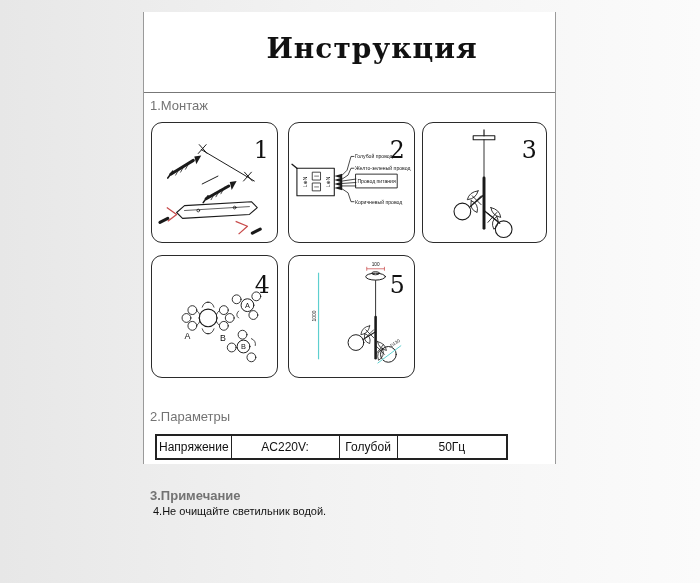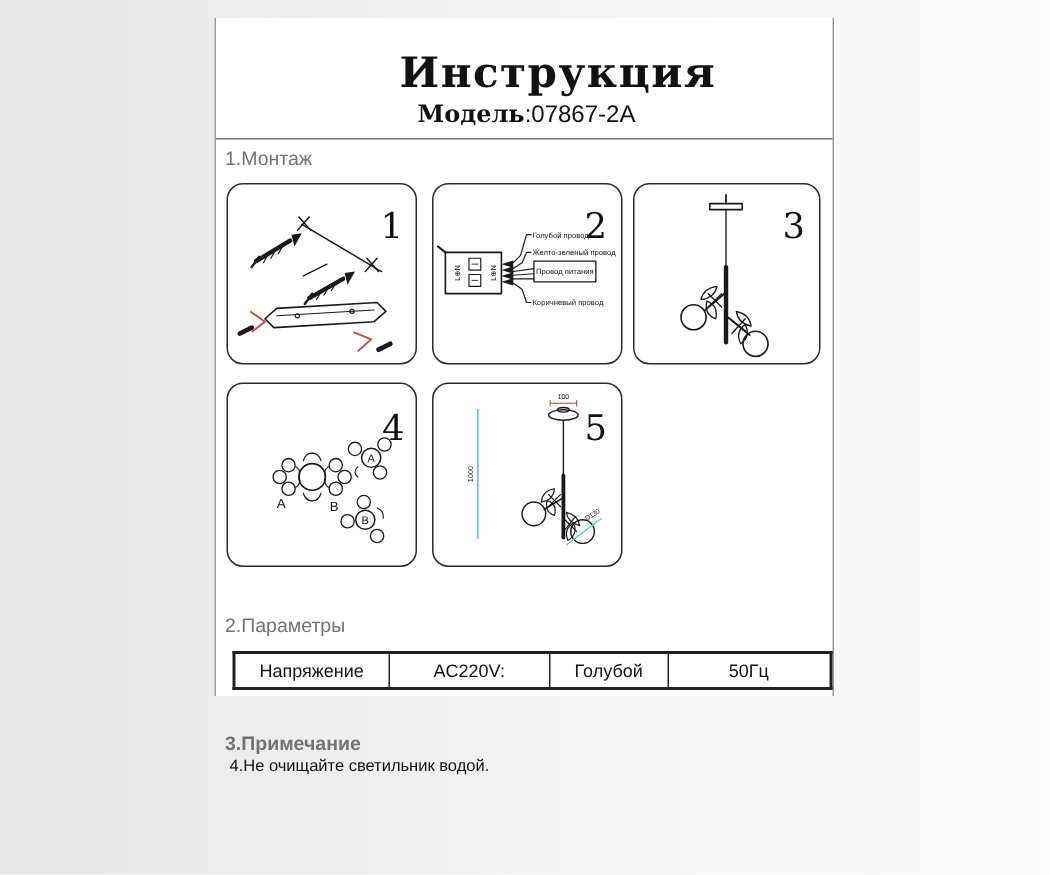"Модель:07867-2A" div.abs { html: <div><span>Модель</span><span>:07867-2A</span></div> -> none }
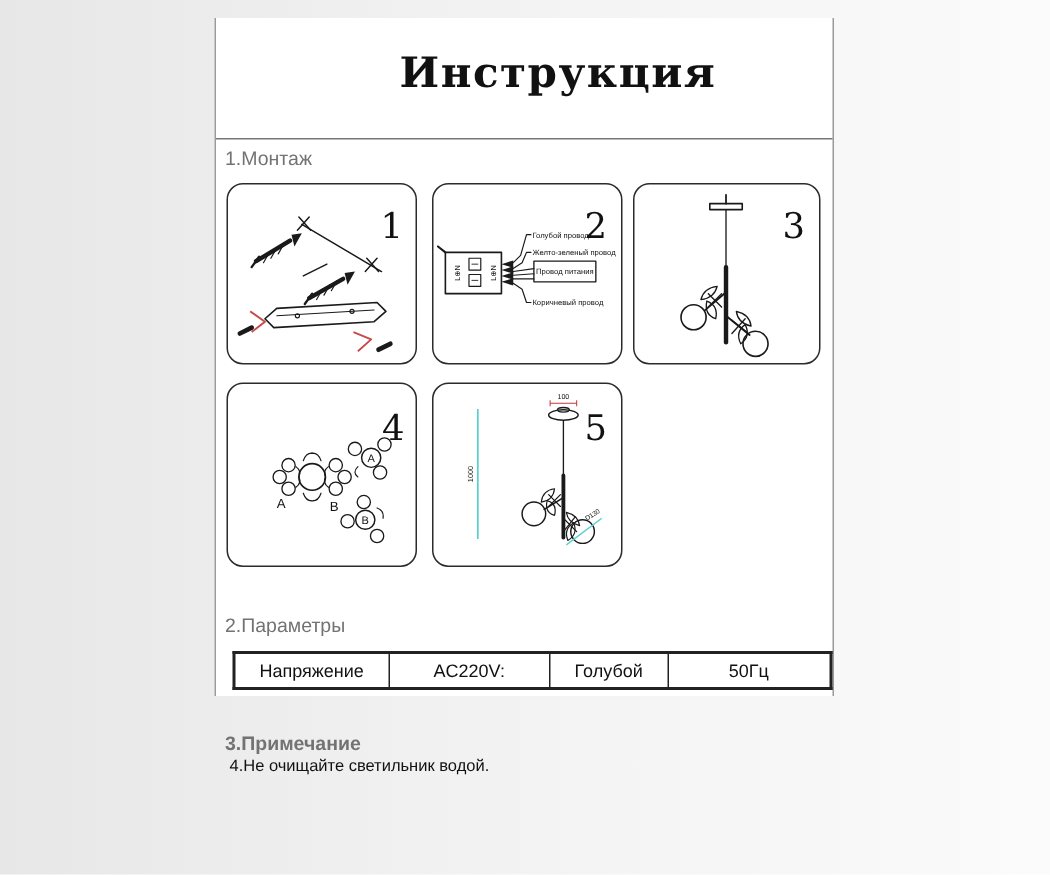"Напряжение" .params-table td { padding: 0 16px -> 0 2px }
